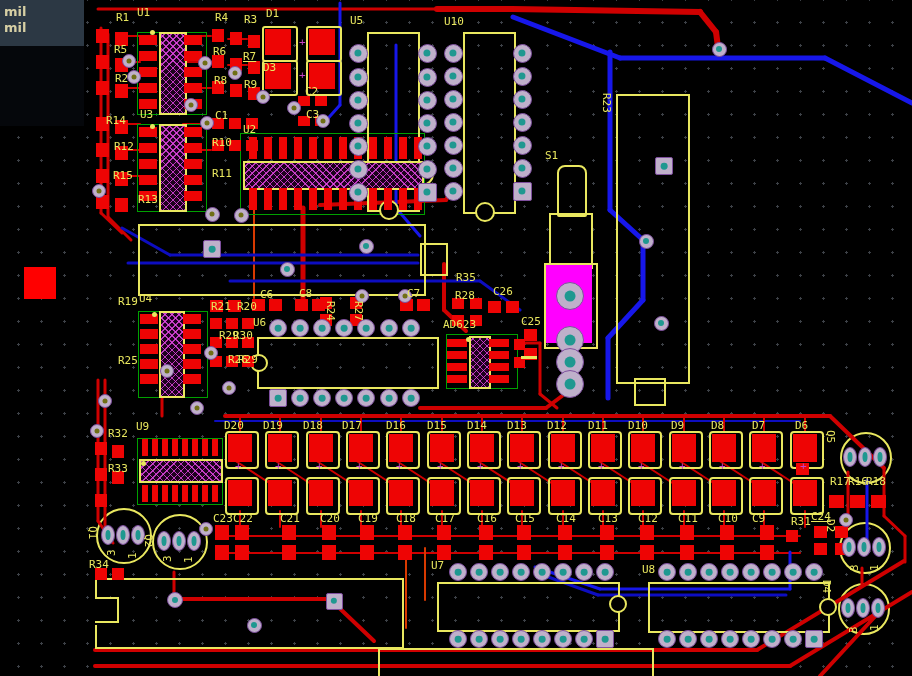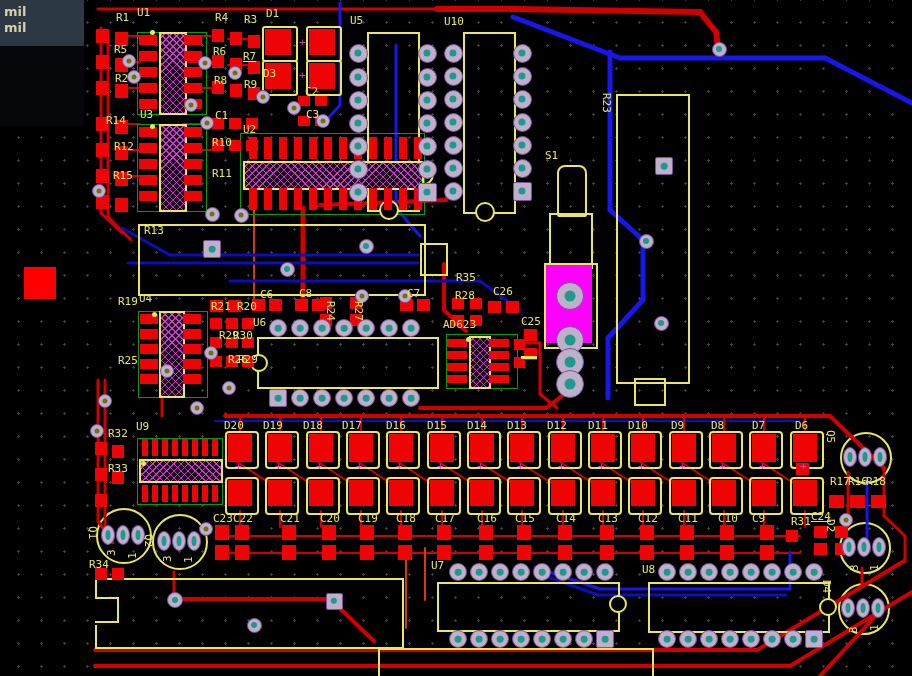"D3" span.lbl { top: 68px -> 62px }
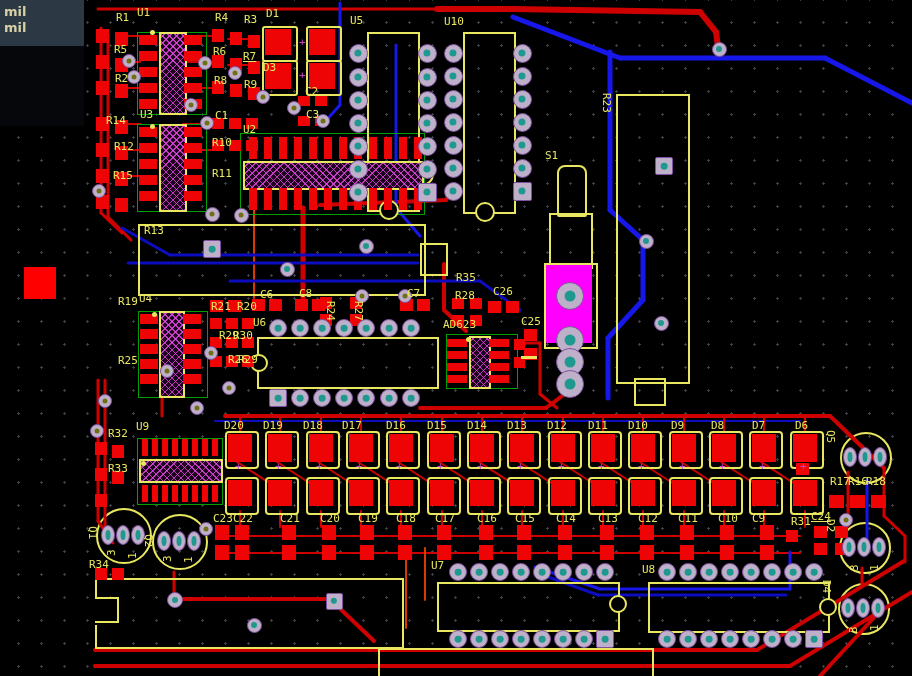"R13" span.lbl { margin-left: 6px -> none; top: 225px -> 194px }
